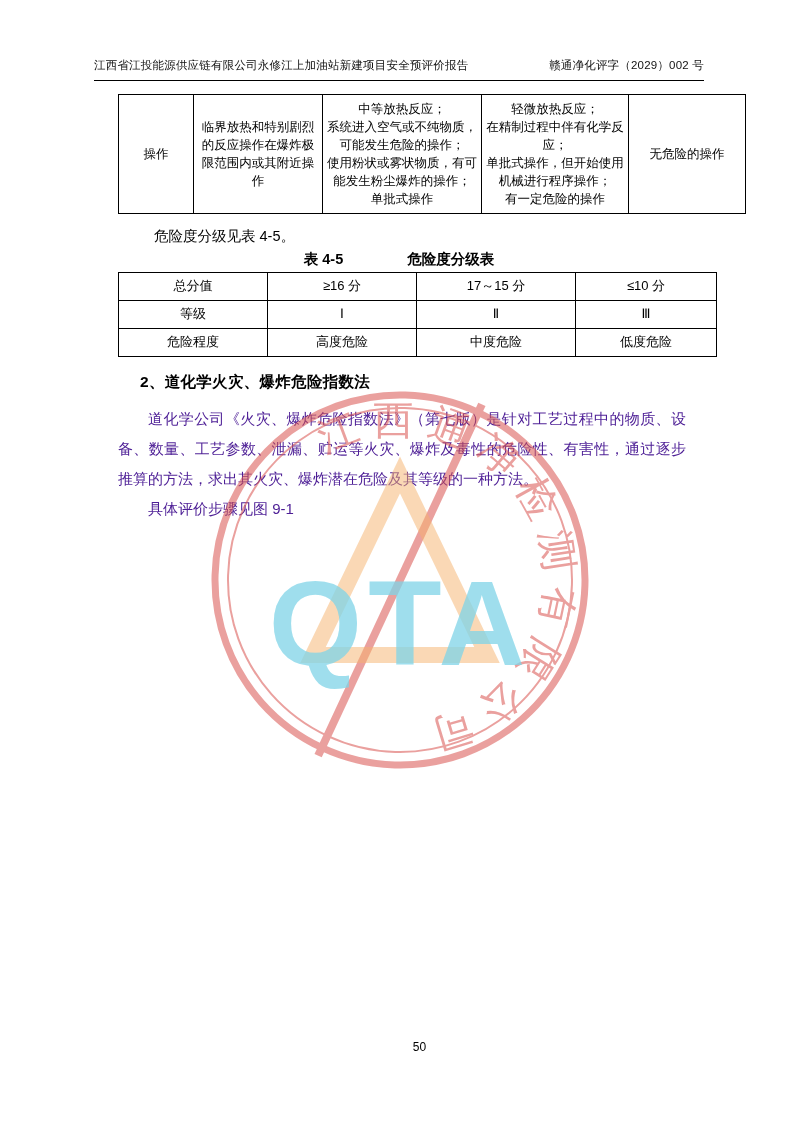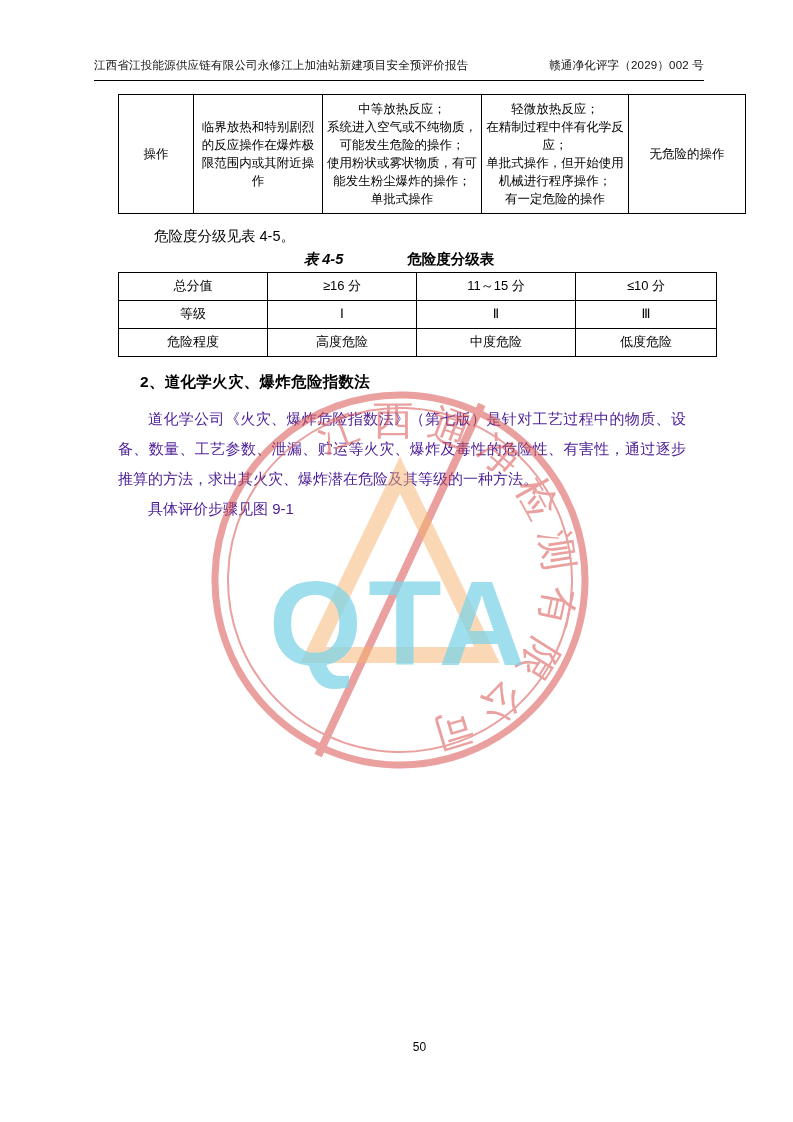"表 4-5" .table-title .tt-num { font-style: italic -> none }
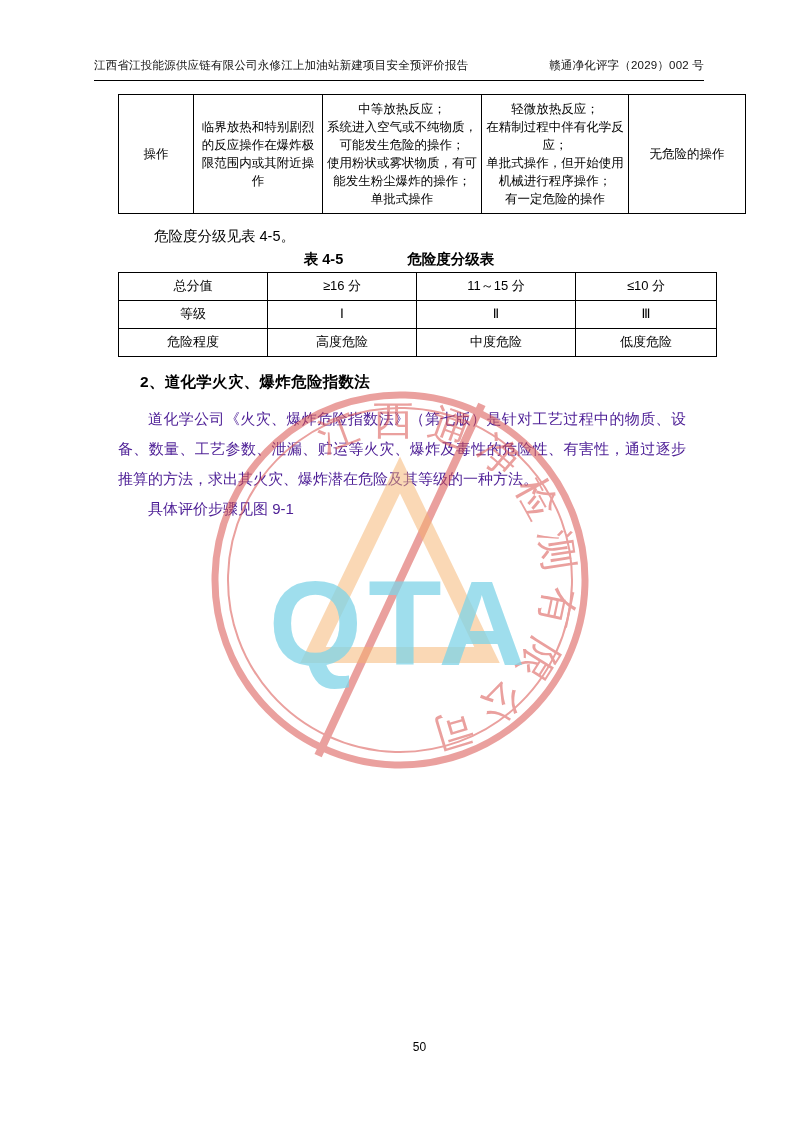"11～15 分" td.g3 { text: 11 -> 17 }
